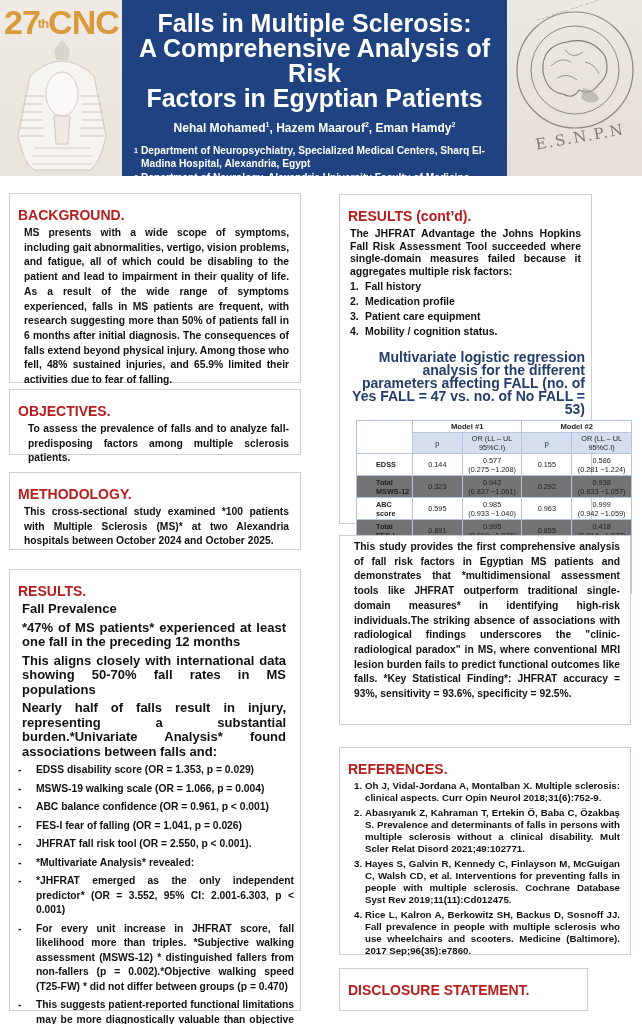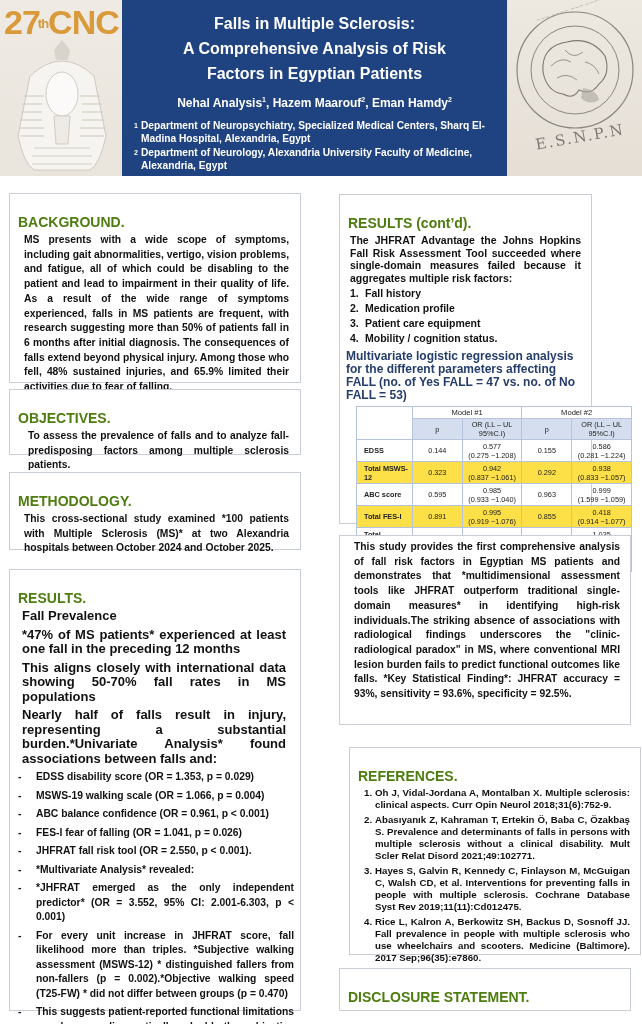"Falls in Multiple Sclerosis:" .title { font-size: 16px -> 25px }
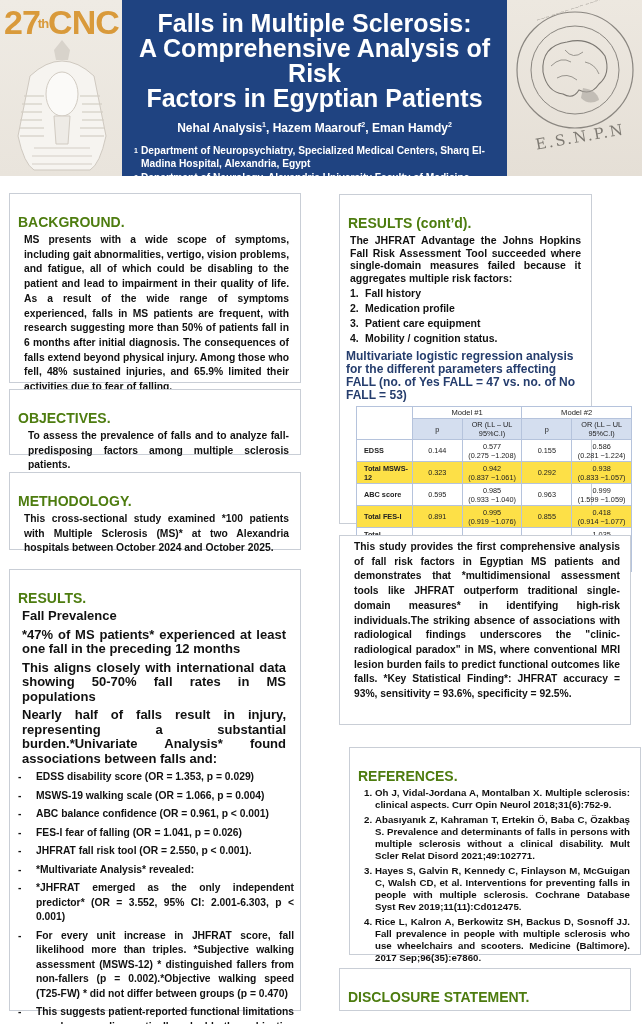"Nehal Analysis" span { text: Analysis -> Mohamed }
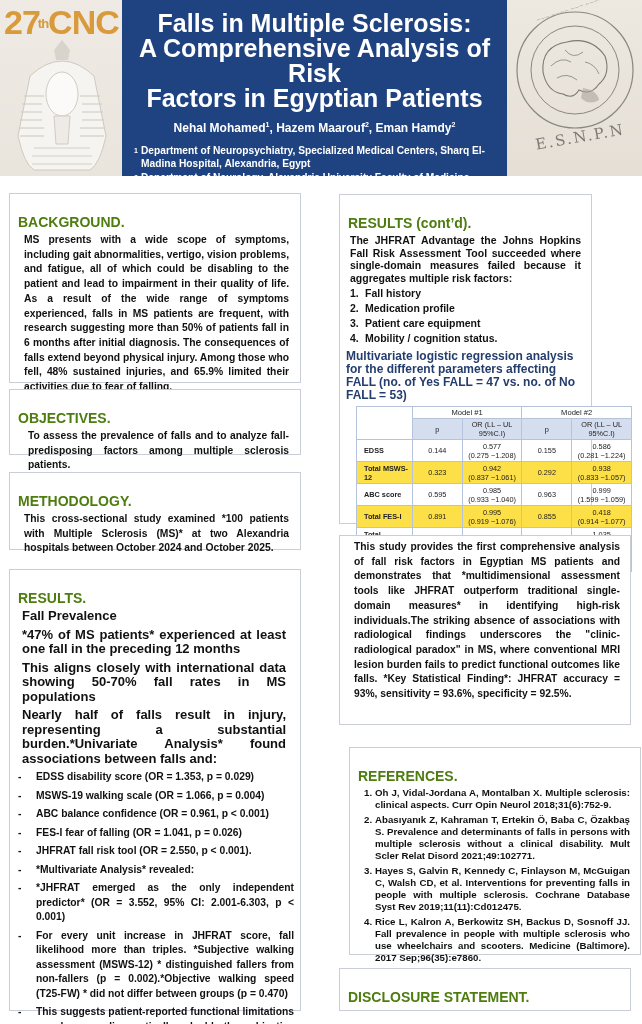"BACKGROUND." .box h2 { color: #4d7c0f -> #b91c1c; margin: 16px 0 3px 2px -> 9px 0 3px 2px }
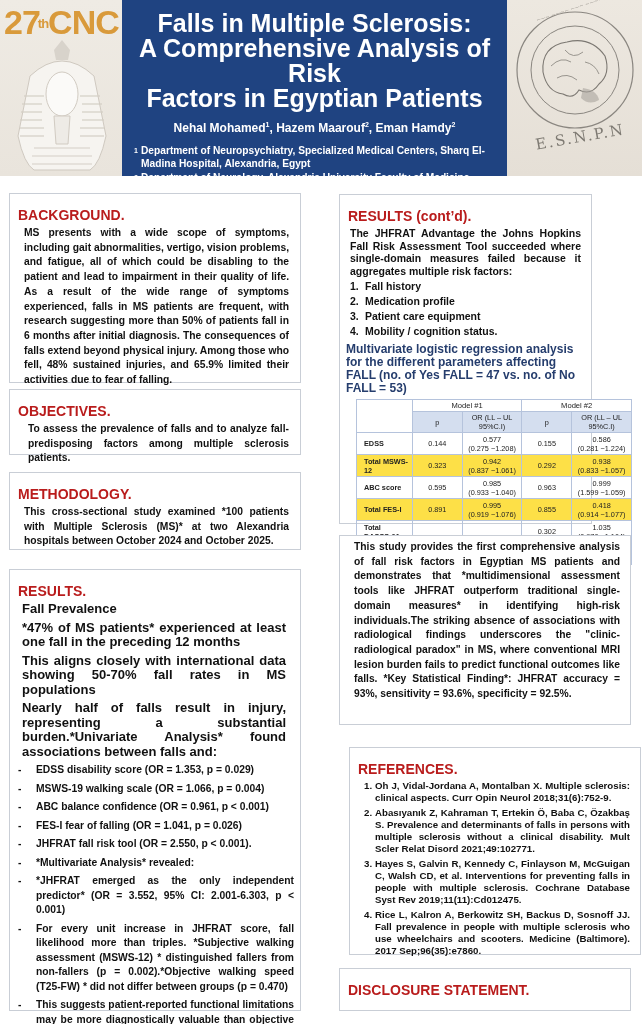"Multivariate logistic regression" .caption { font-size: 12px -> 14px; margin-top: 4px -> 12px; text-align: left -> right }
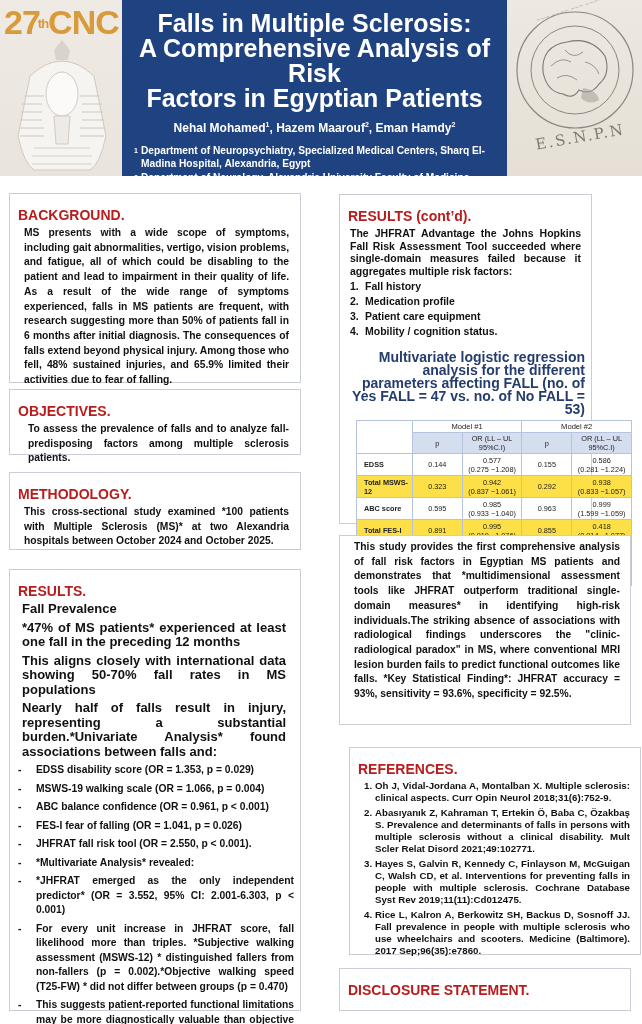"Model #1" table.reg th.grp { font-weight: normal -> bold }
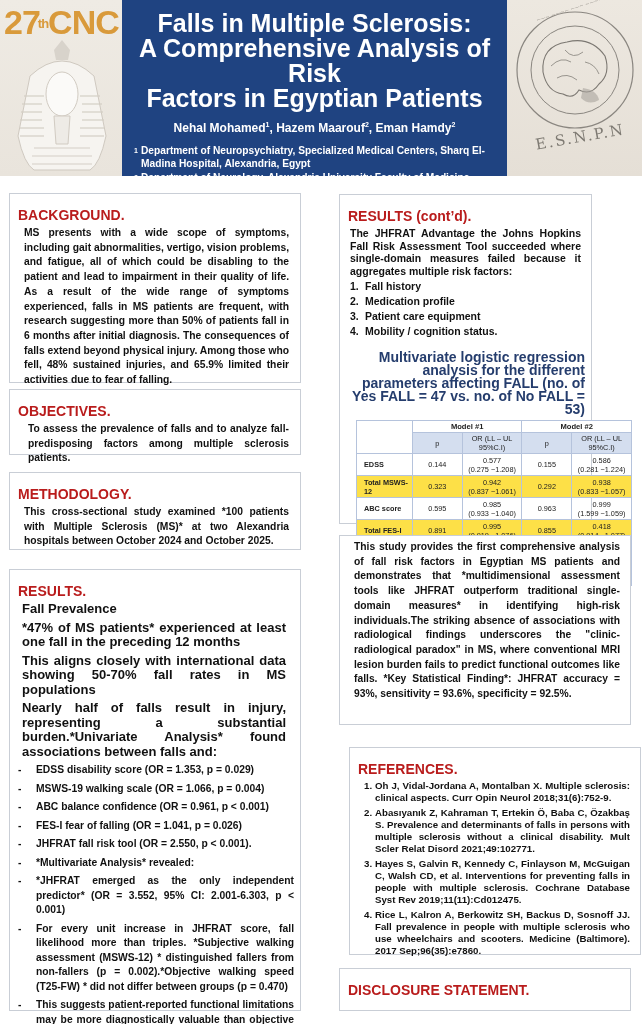"EDSS" table.reg td.lbl { padding-left: 7px -> 19px }
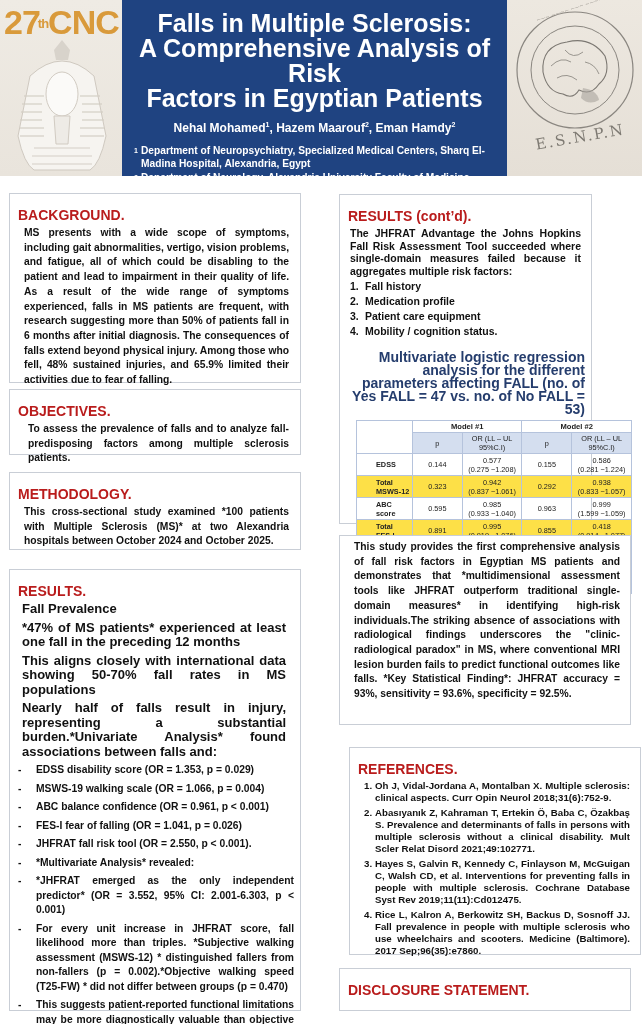"Total MSWS-12" table.reg tr.alt td { background: #fde047 -> #737373 }
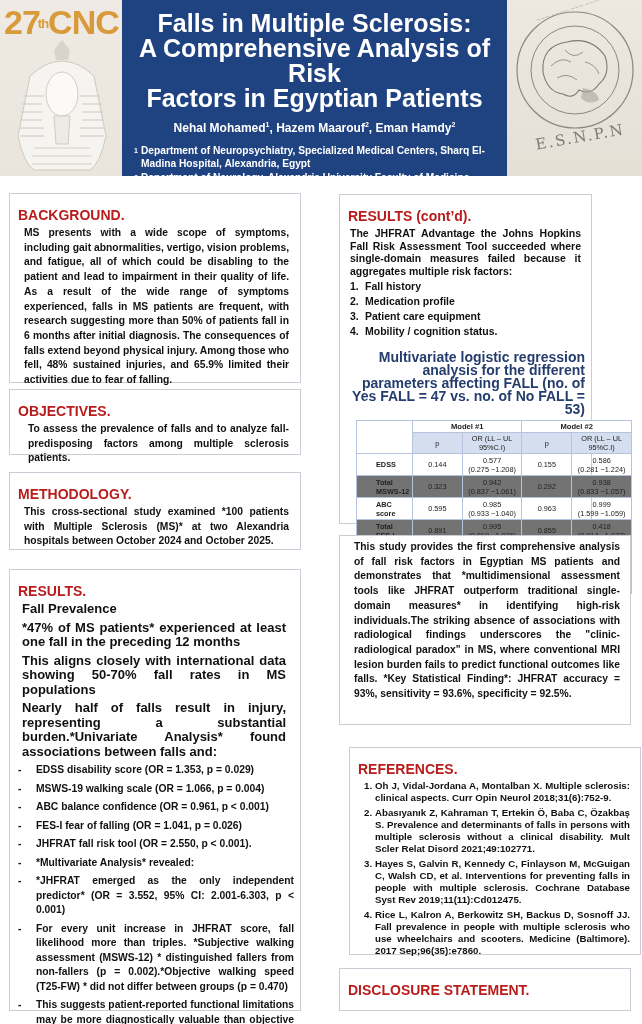"(1.599 −1.059)" div { text: 1.599 -> 0.942 }
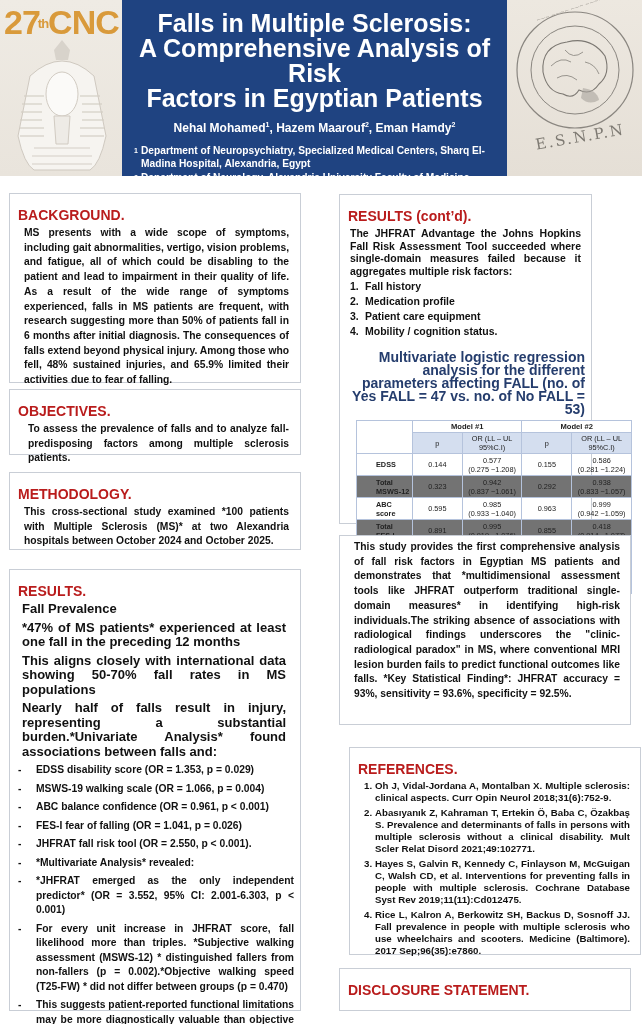"REFERENCES." div.box { left: 349px -> 339px }
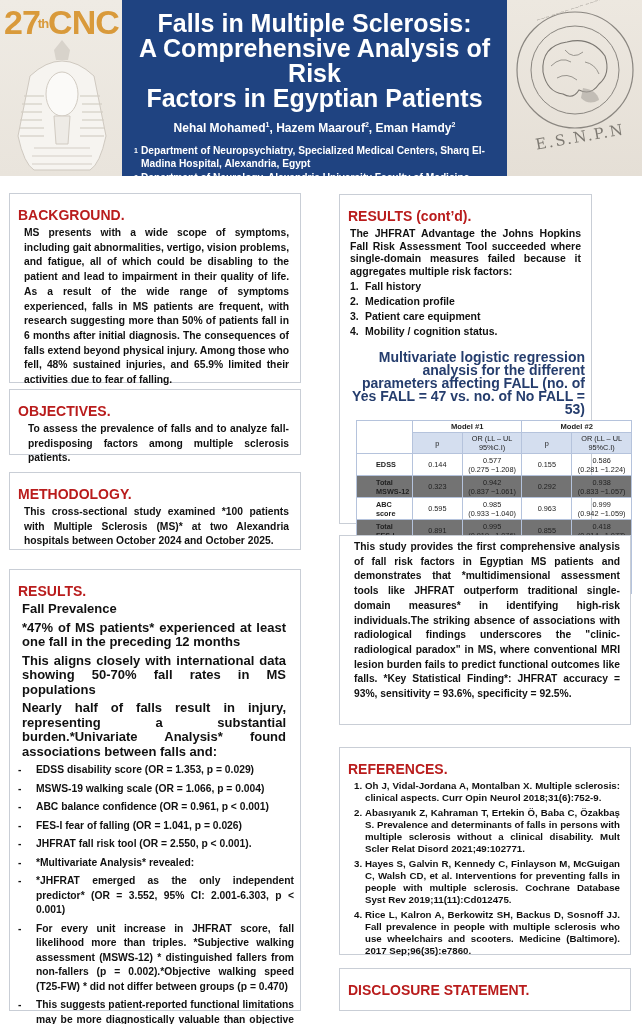"DISCLOSURE STATEMENT." div.box { width: 292px -> 249px }
